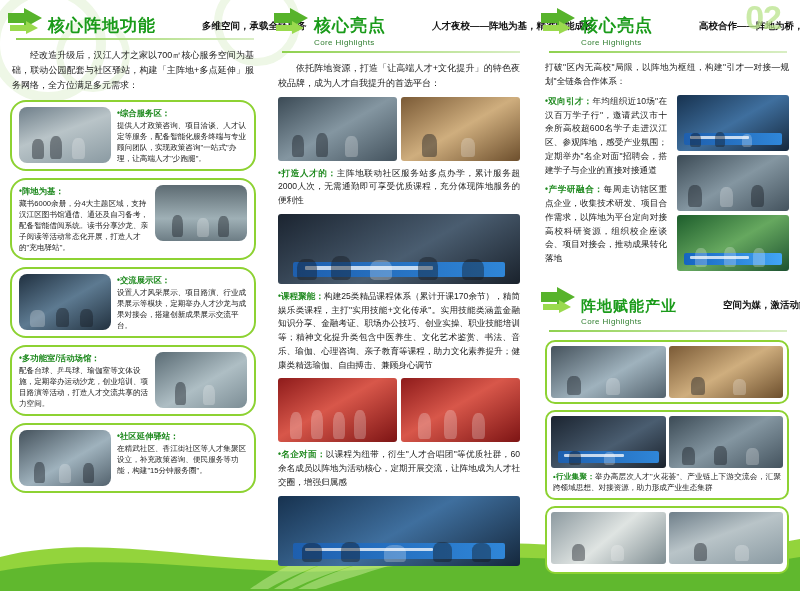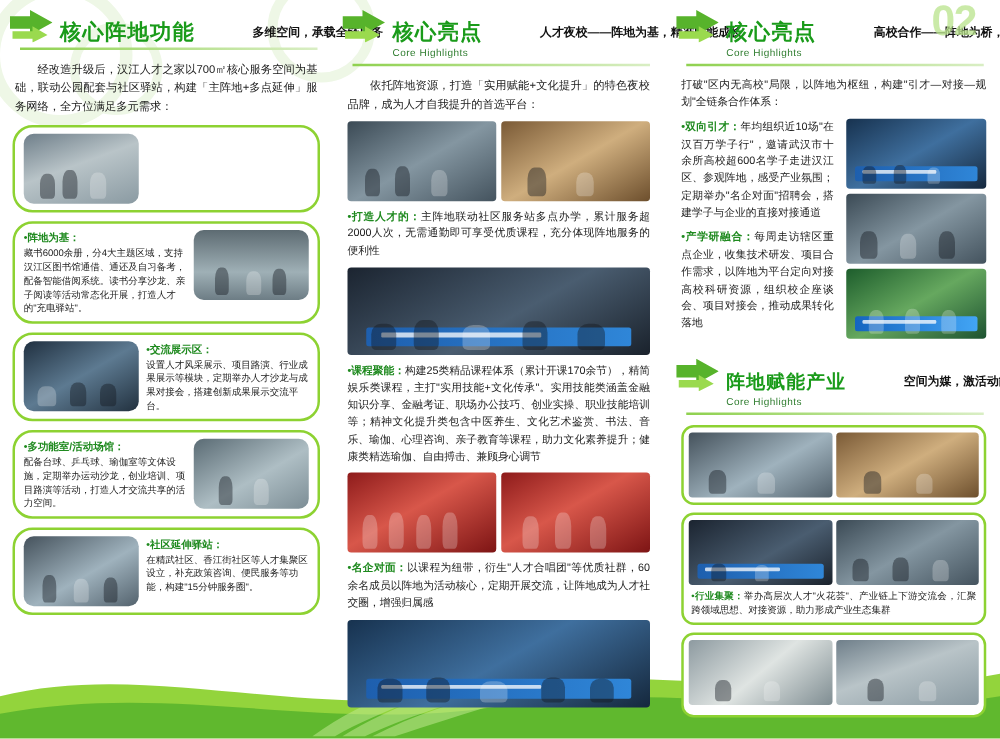"依托阵地资源，打造「实用赋能+文化提升」的特色夜校品牌，成为人才自我提升的首选平" div.para { text: 实用赋能+ -> 让高端人才+ }
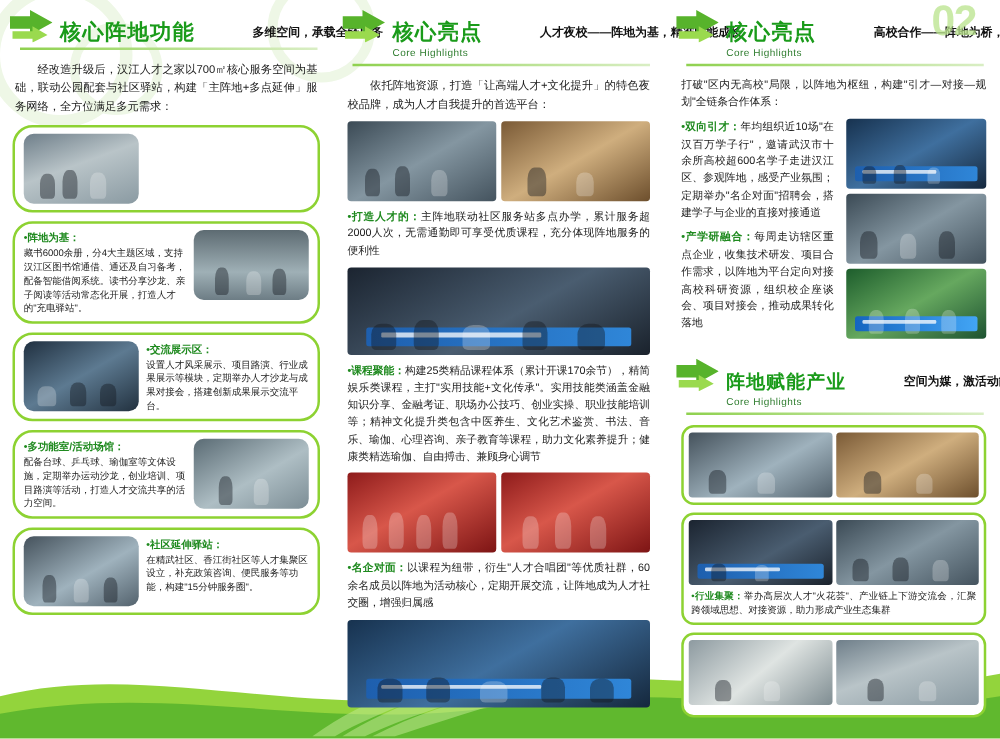"•综合服务区：" div.txt { html: none -> <div> <span>•综合服务区：</span> <span>提供人才政策咨询、项目洽谈、人才认定等服务，配备智能化服务终端与专业顾问团队，实现政策咨询"一站式"办理，让高端人才"少跑腿"。</span> </div> }
